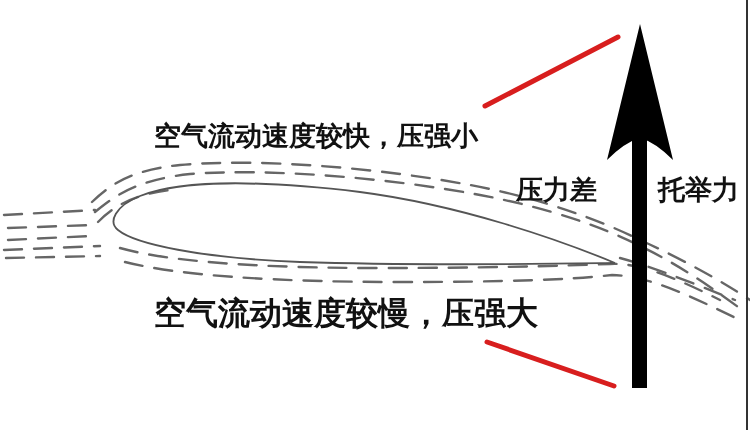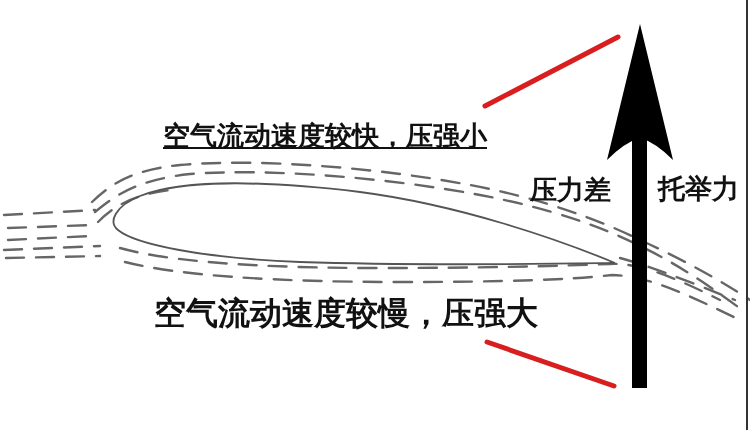"空气流动速度较快，压强小" .label-top { left: 163px -> 154px; text-decoration: underline -> none }
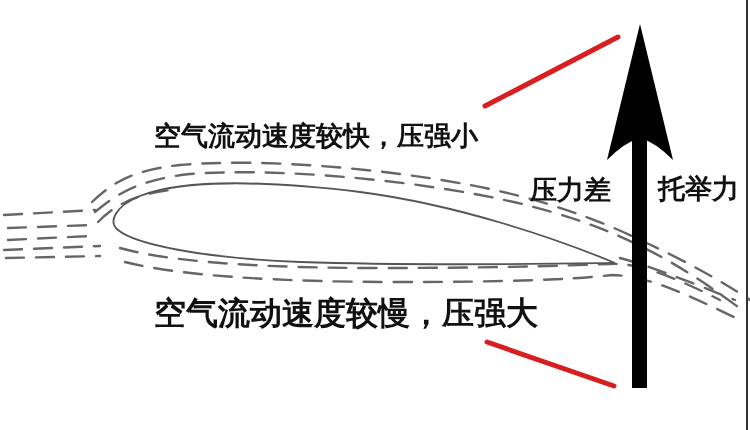"压力差" .label-pressure { left: 530px -> 516px }
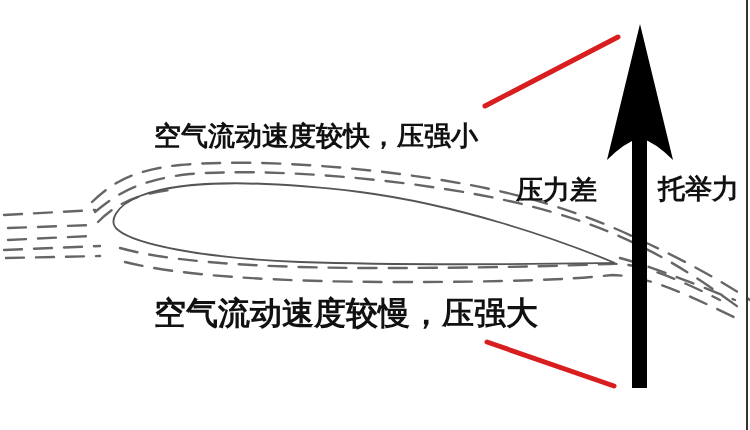"托举力" .label-lift { font-family: Liberation Serif, serif -> none }
